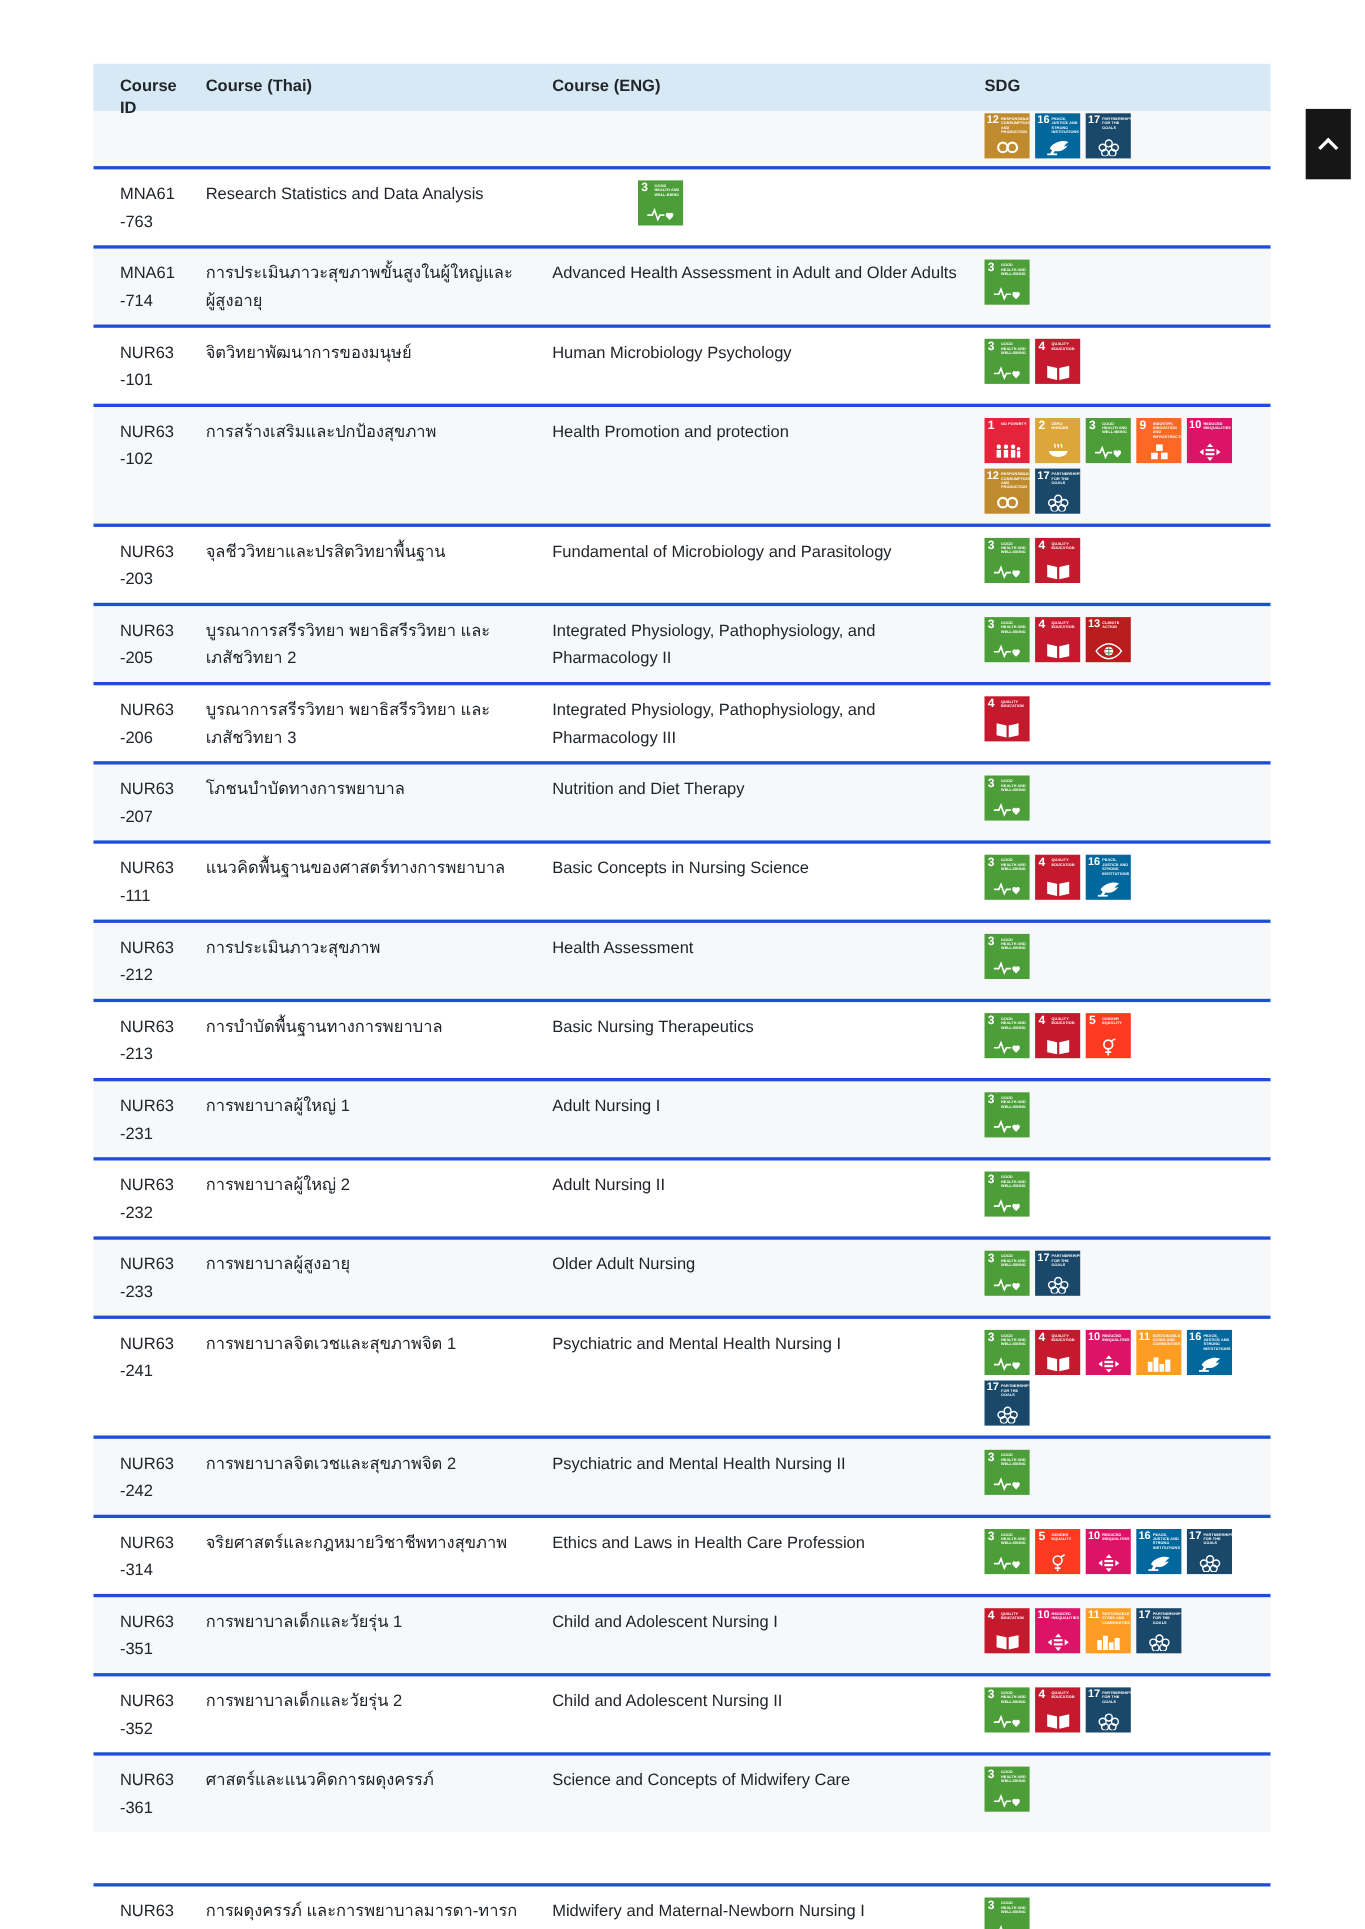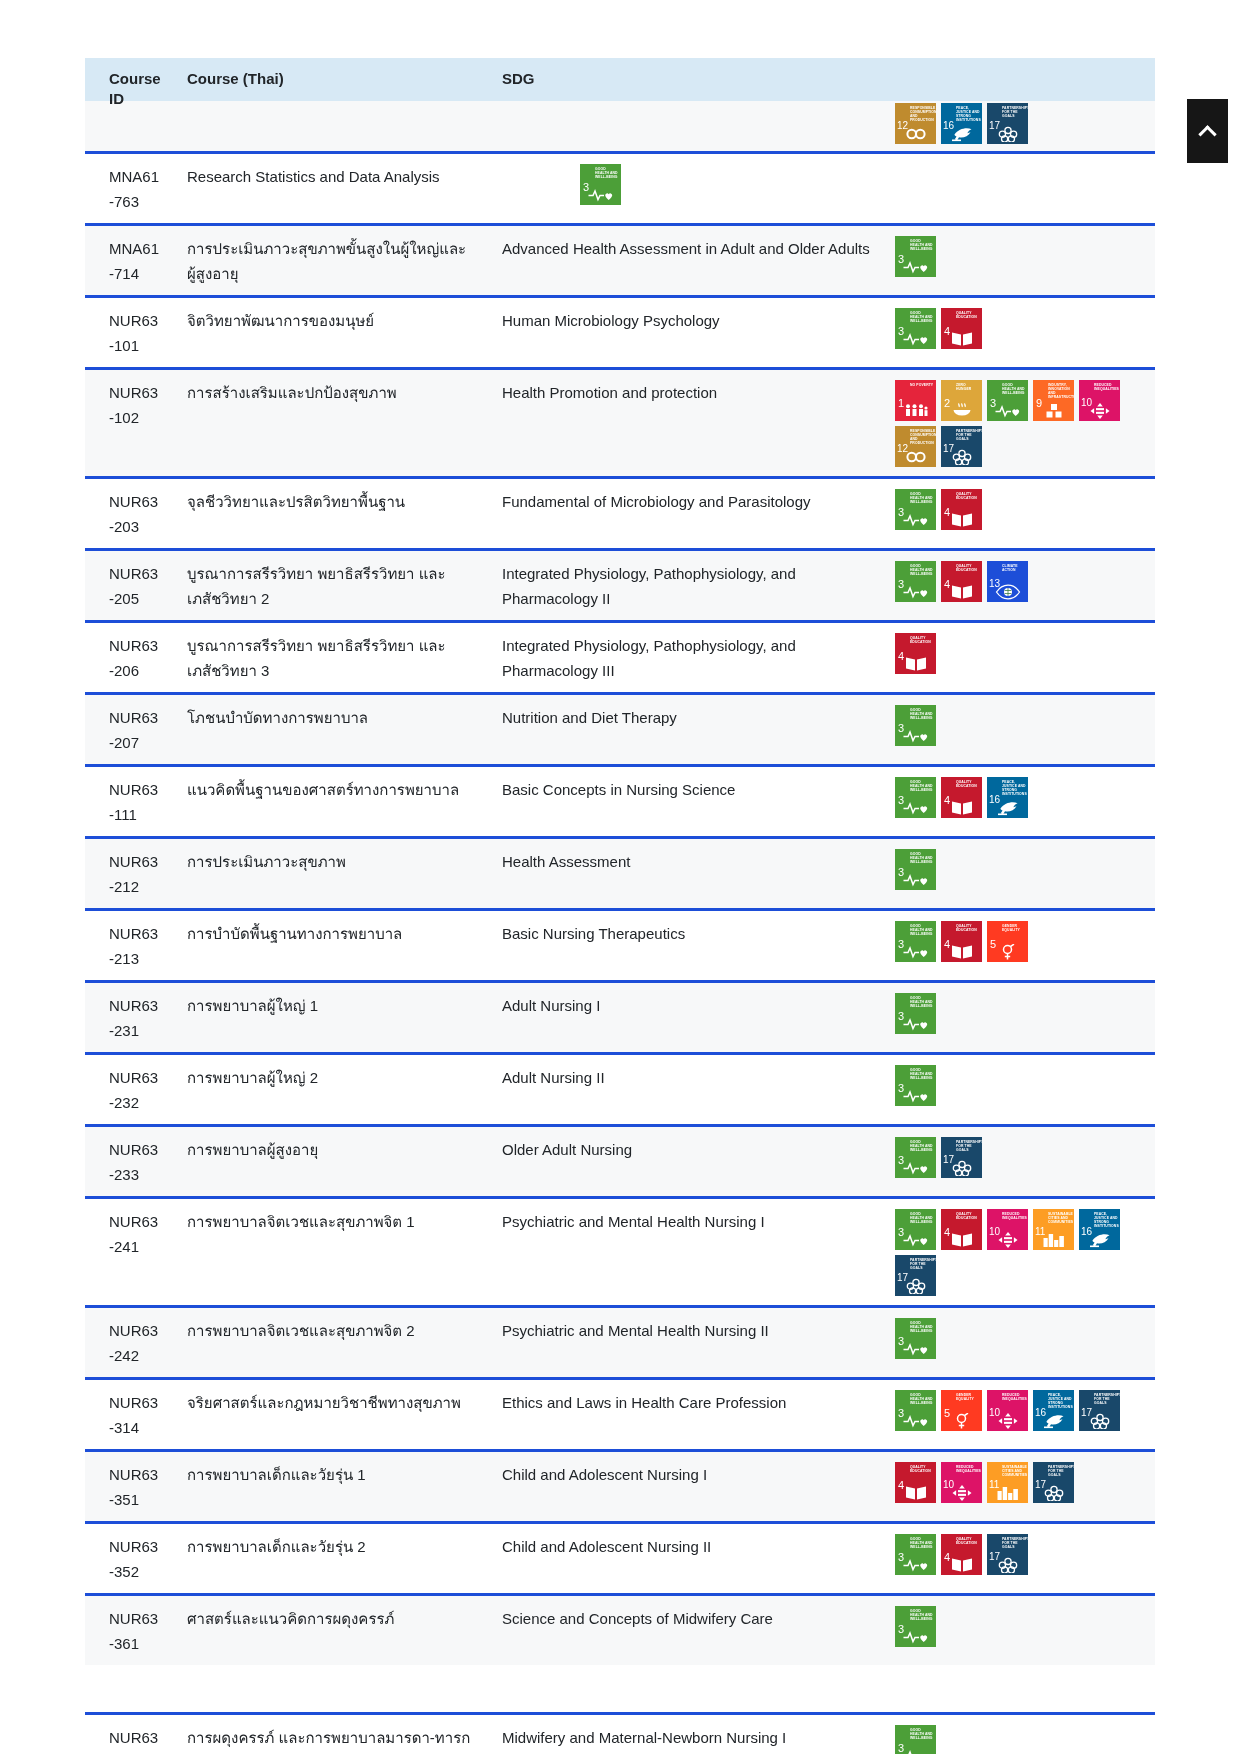"Course (ENG)" div.cell { html: none -> <div>Course (ENG)</div> }
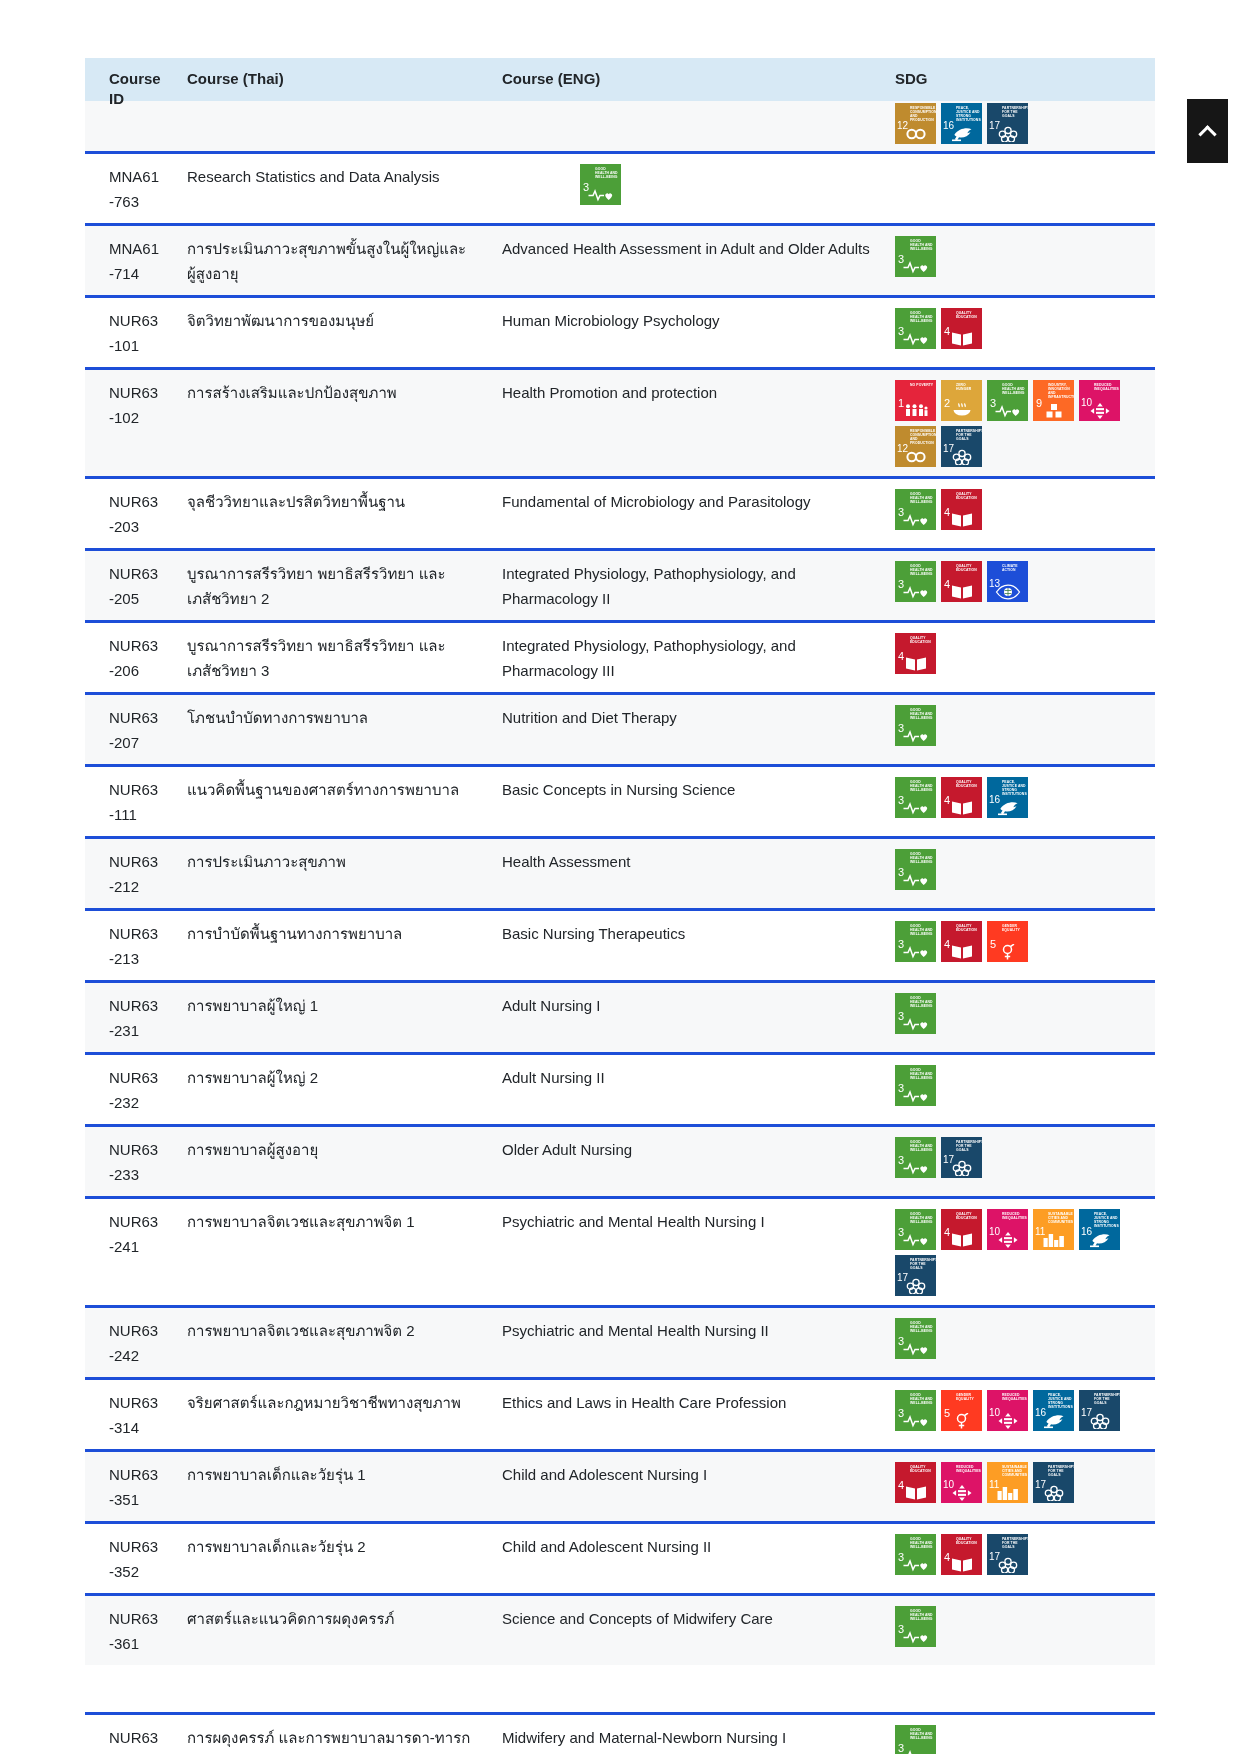"12" .tile .num { font-weight: normal -> bold; top: 18px -> 2px }
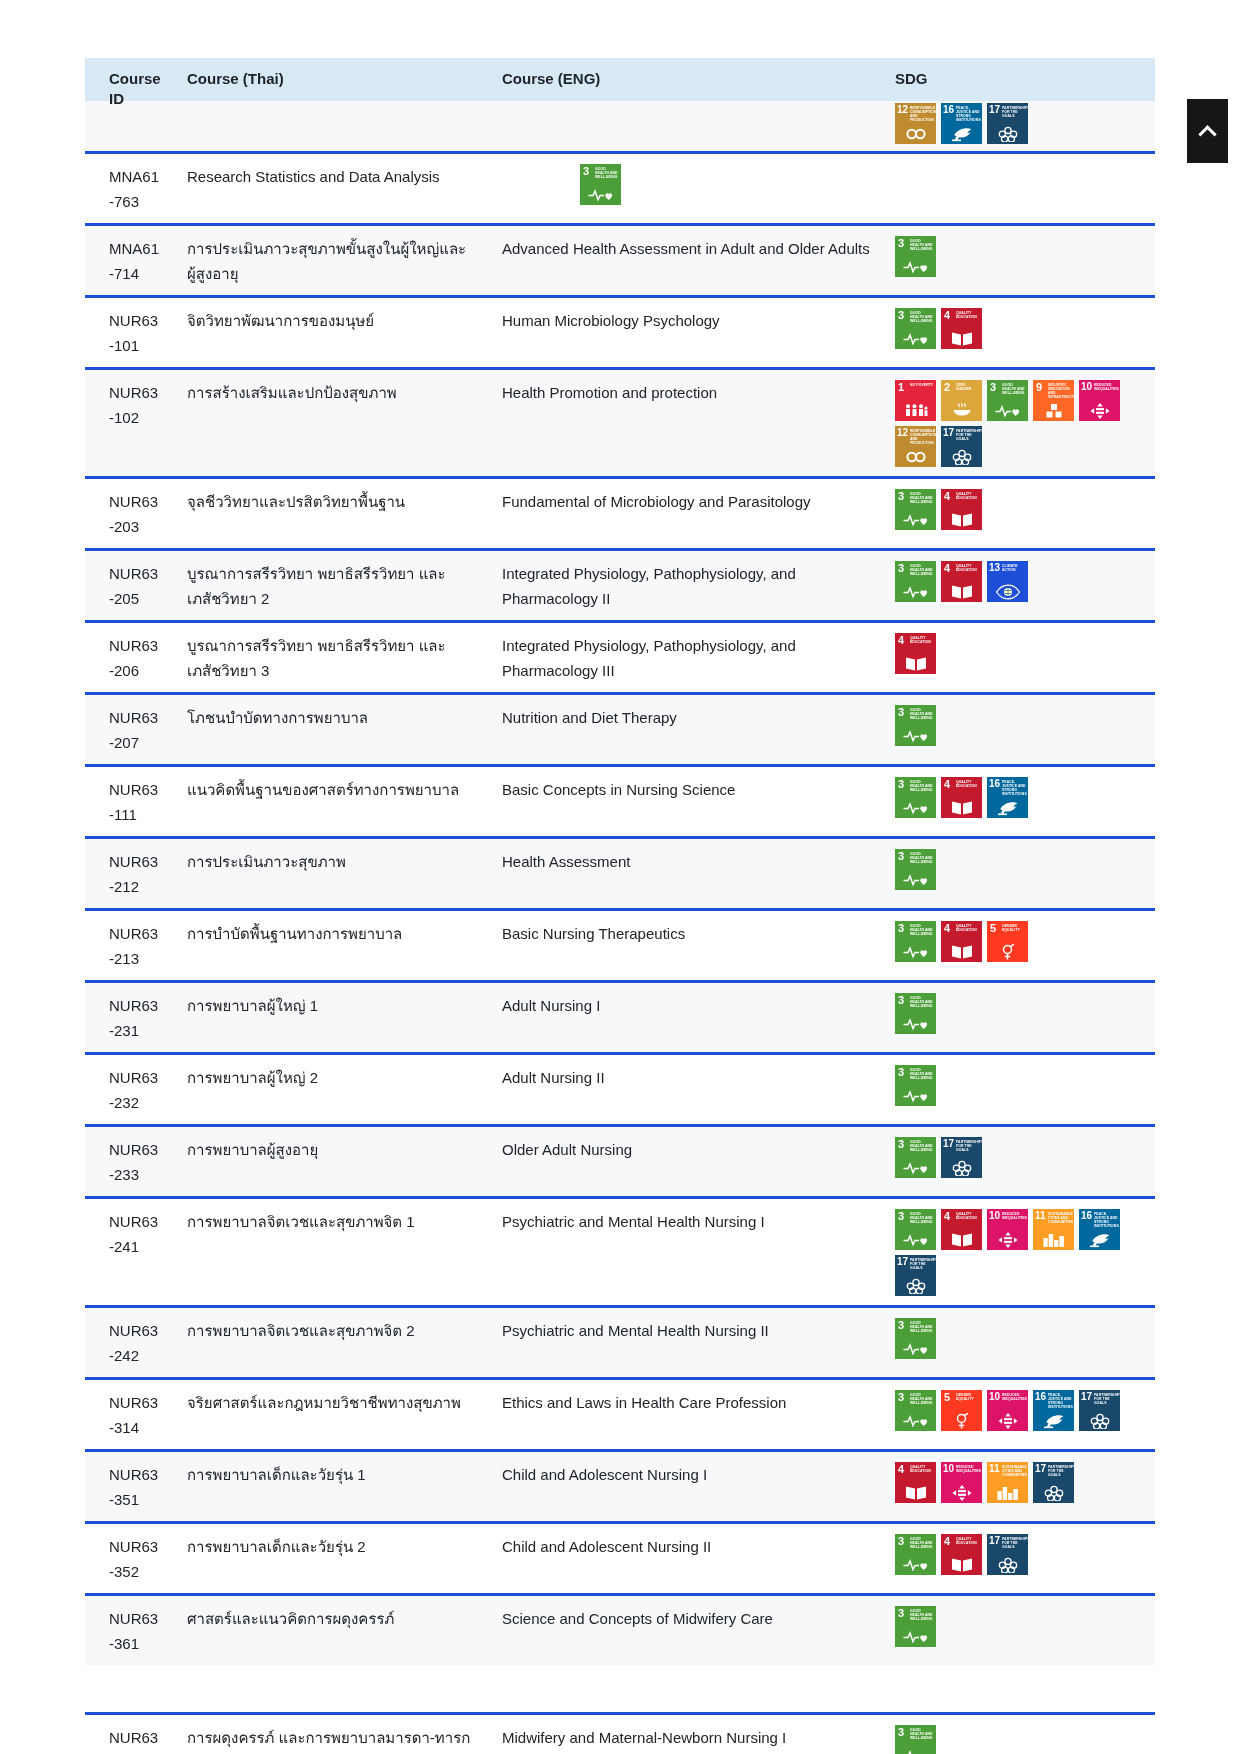"13" div.tile { background: #1d4ed8 -> #b91c1c }
